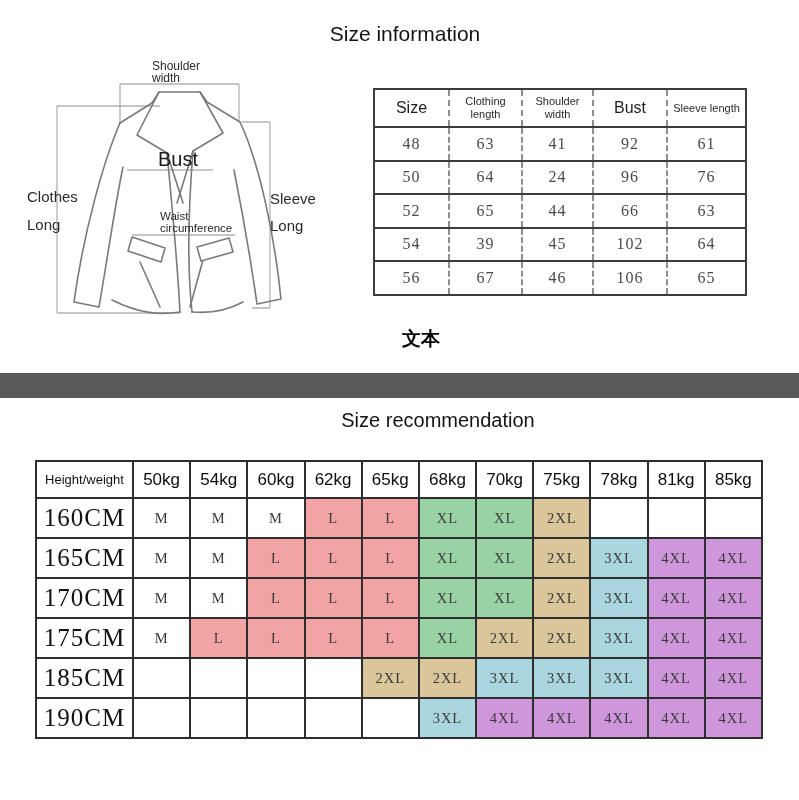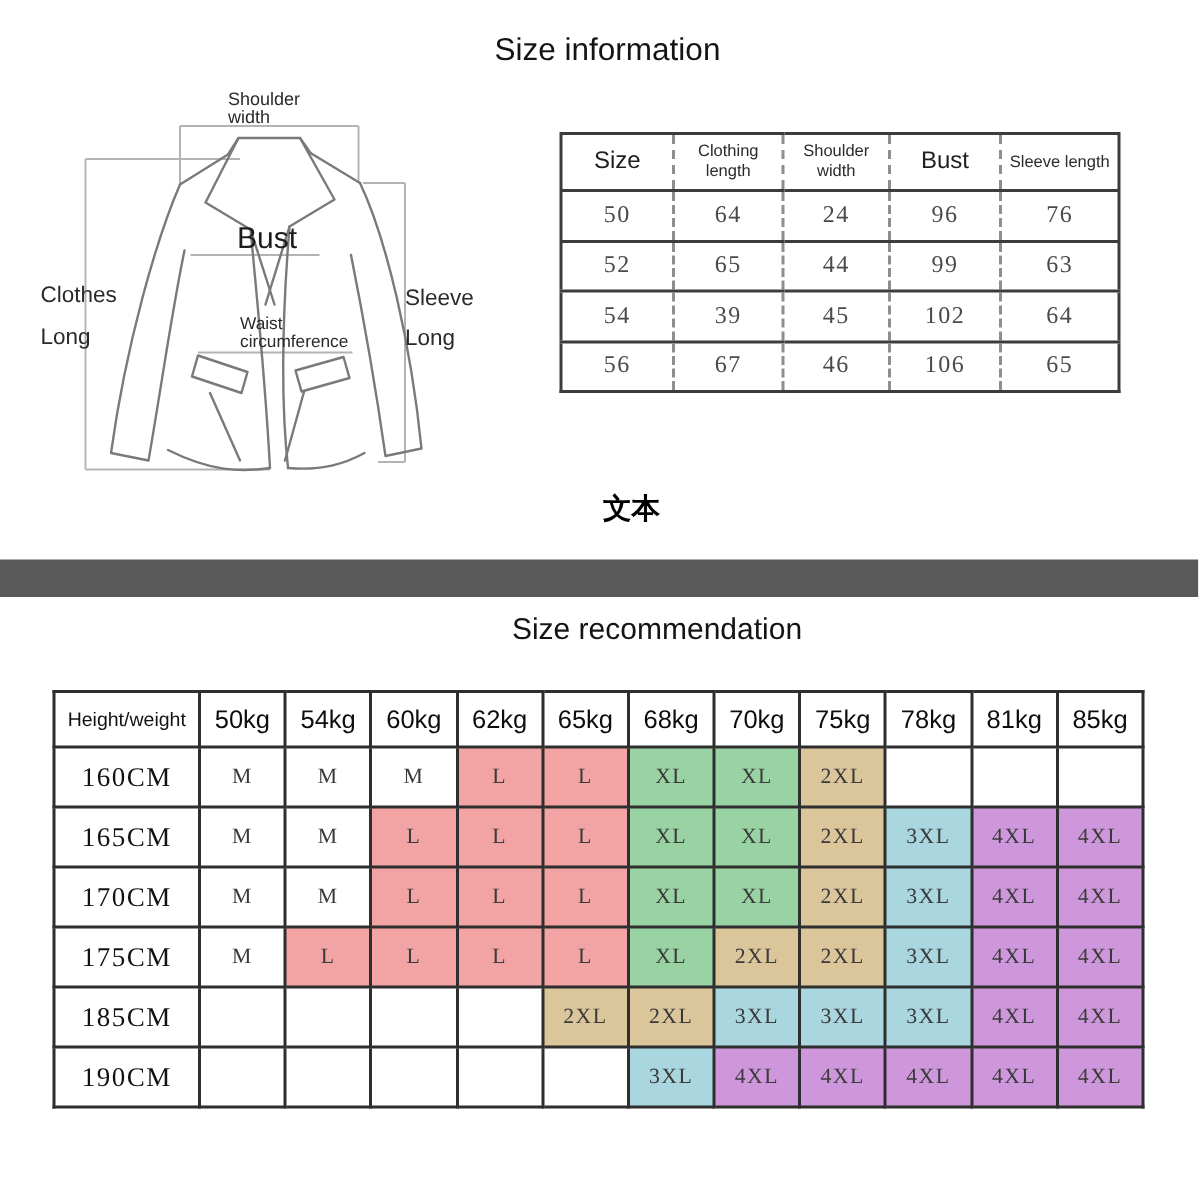"48" tr { html: none -> <tr> <td>48</td> <td>63</td> <td>41</td> <td>92</td> <td>61</td> </tr> }
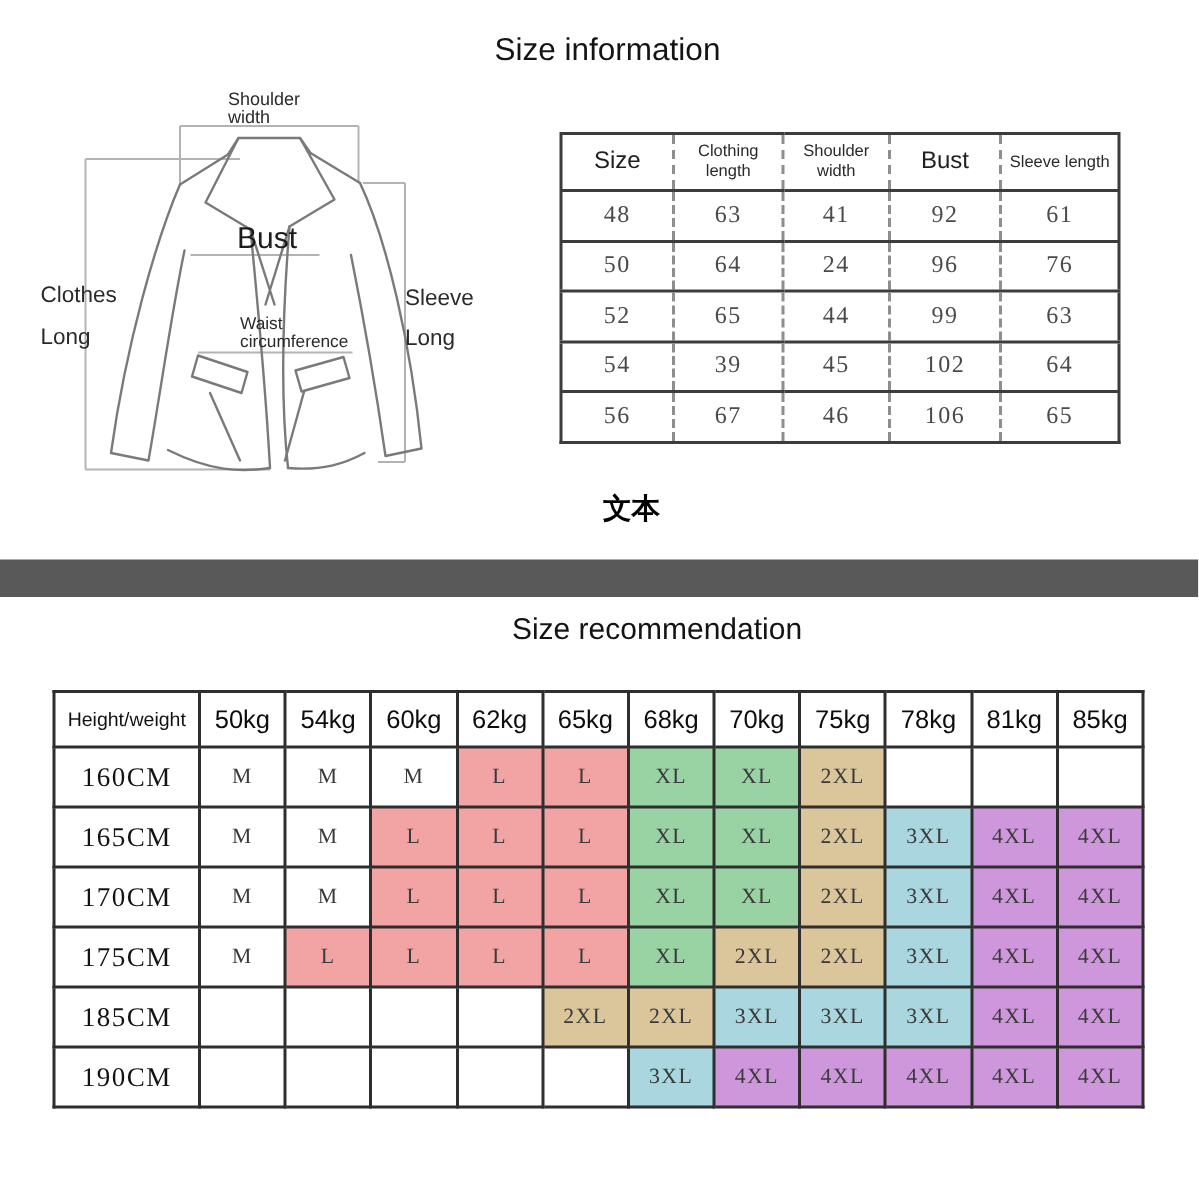"99" td { text: 99 -> 66 }
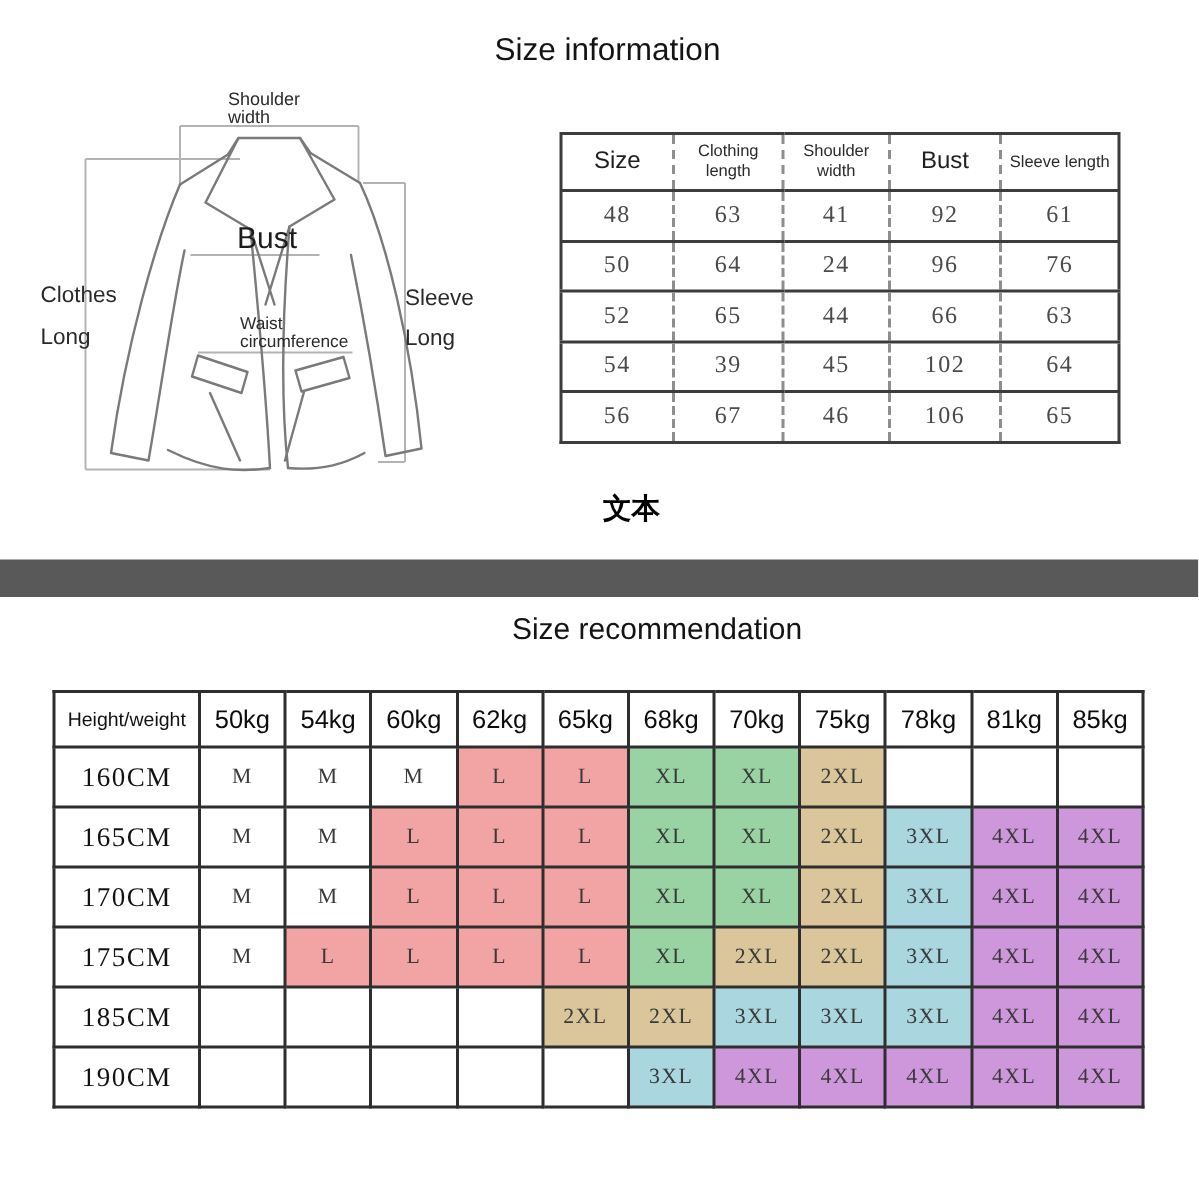"160CM" .rec-height { font-size: 18px -> 25px }
